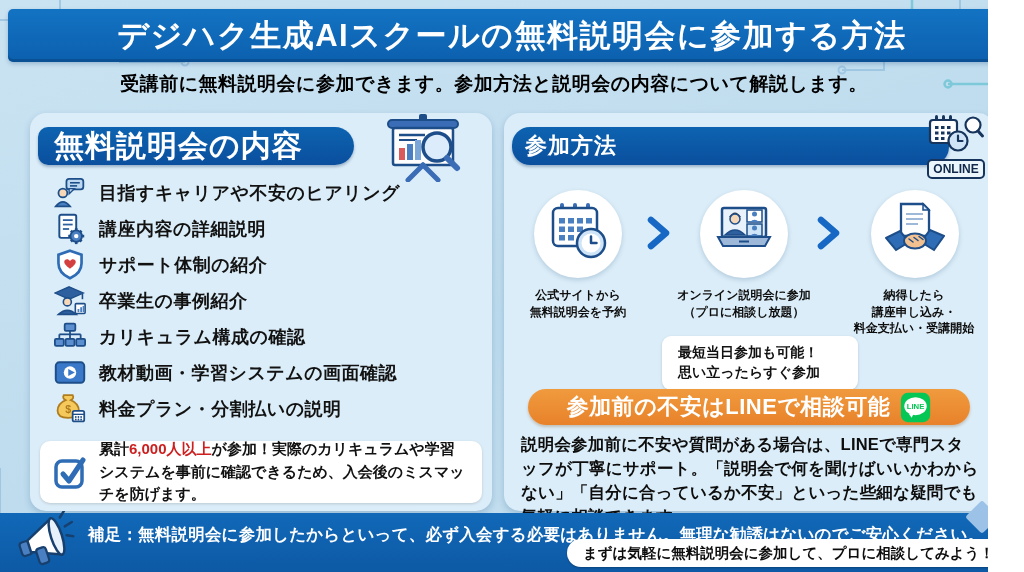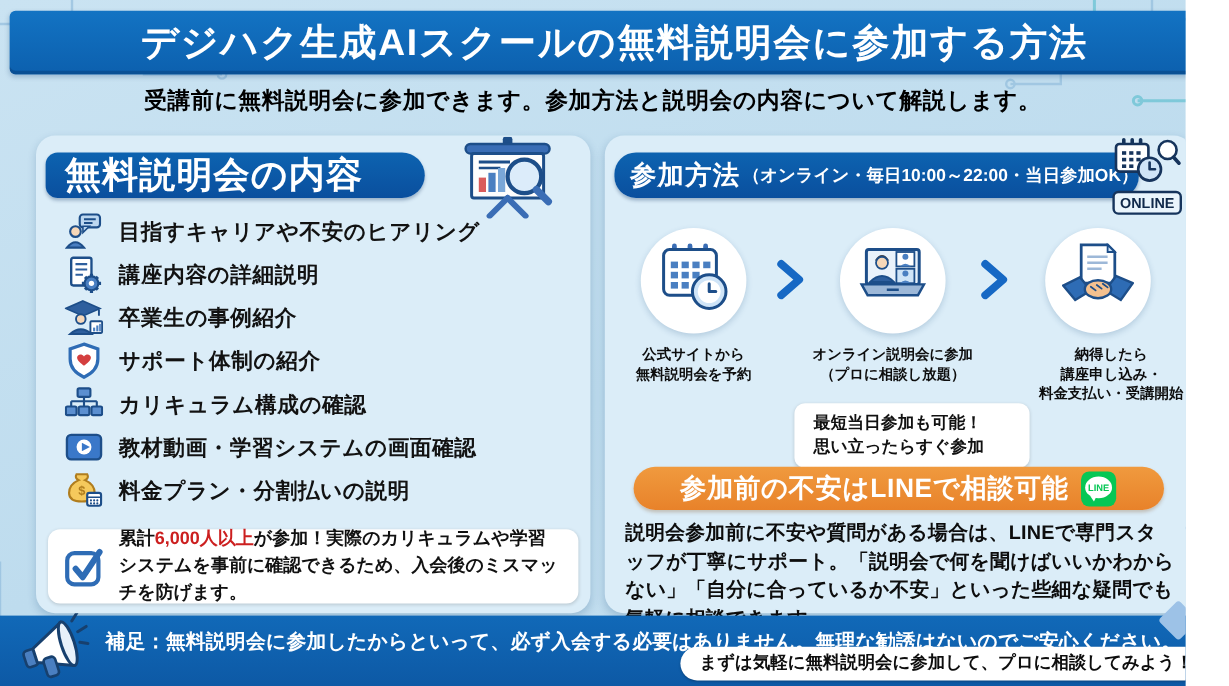"（オンライン・毎日10:00～22:00・当日参加OK）" span.small { html: <span>（オンライン・毎日10:00～22:00・当日参加OK）</span> -> none }
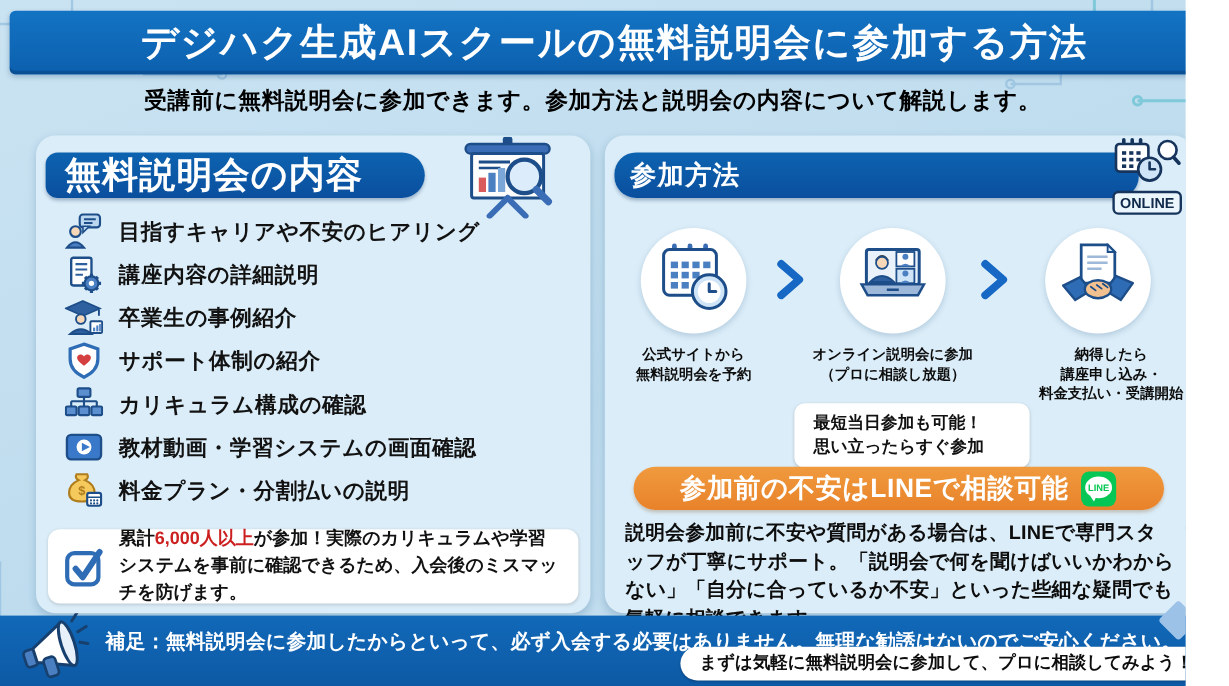"卒業生の事例紹介" li.list-item { order: before "サポート体制の紹介" -> after "サポート体制の紹介" }
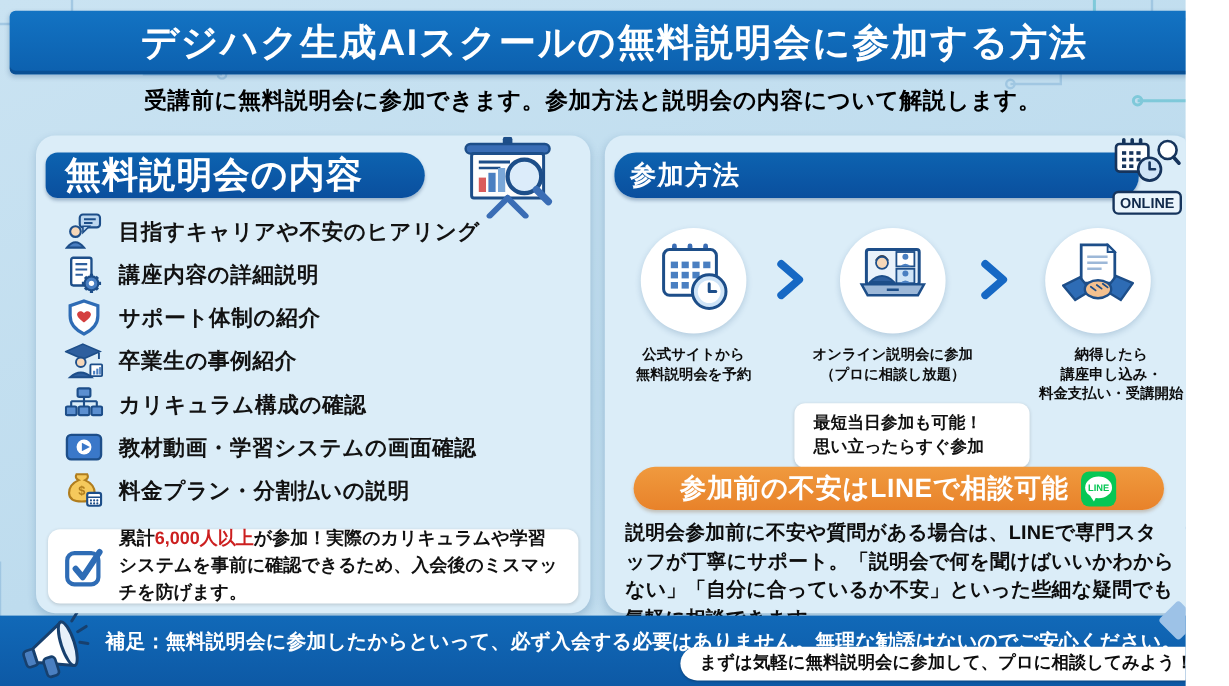"納得したら" .cap3 { left: 342px -> 330px }
